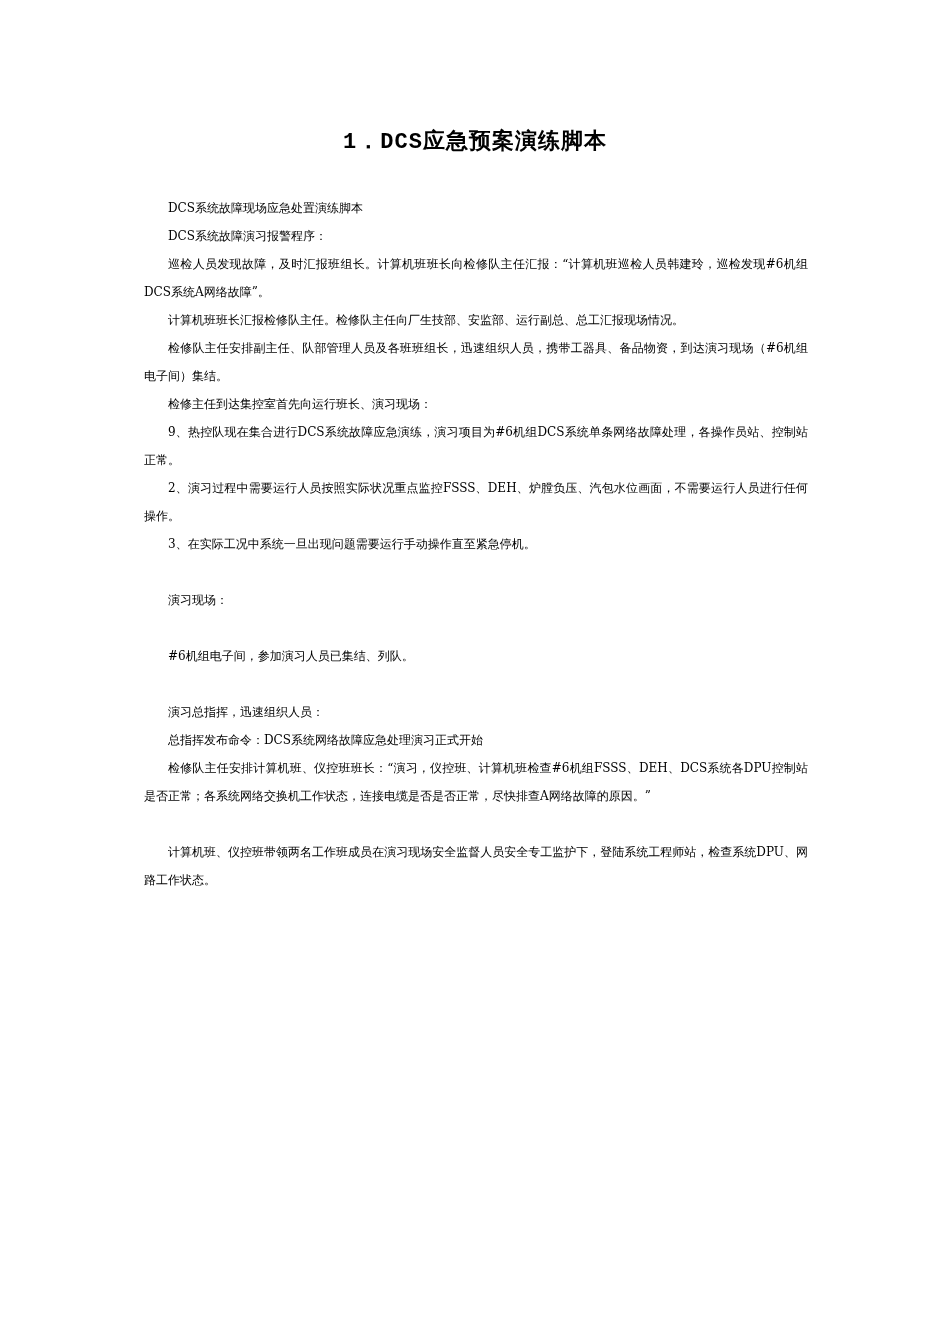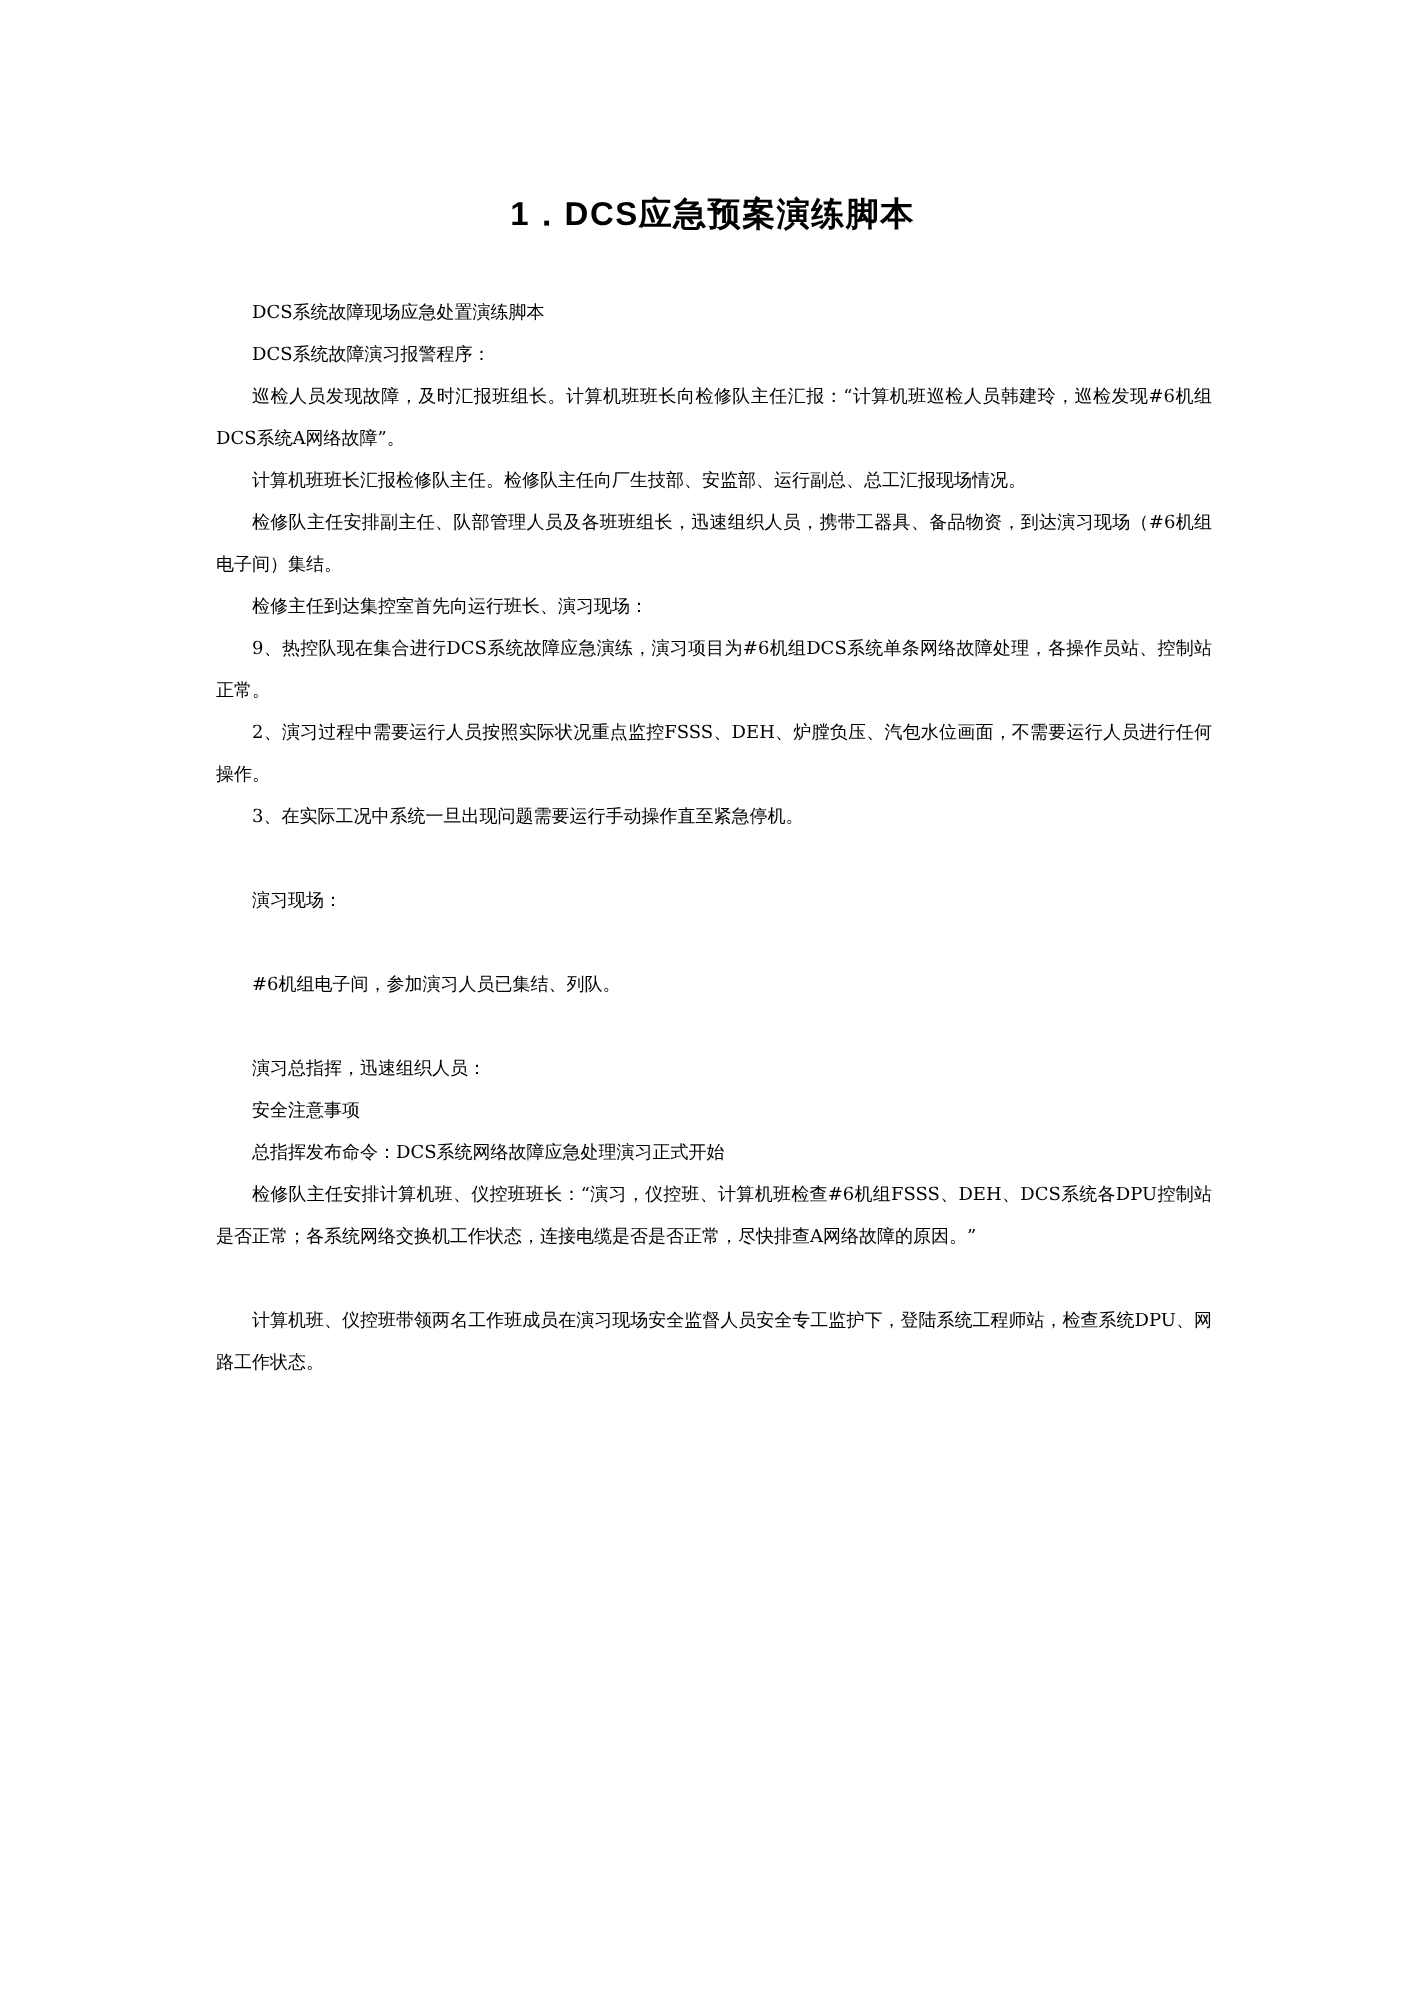"1．DCS应急预案演练脚本" .title { font-family: Liberation Sans, sans-serif -> Liberation Mono, monospace }
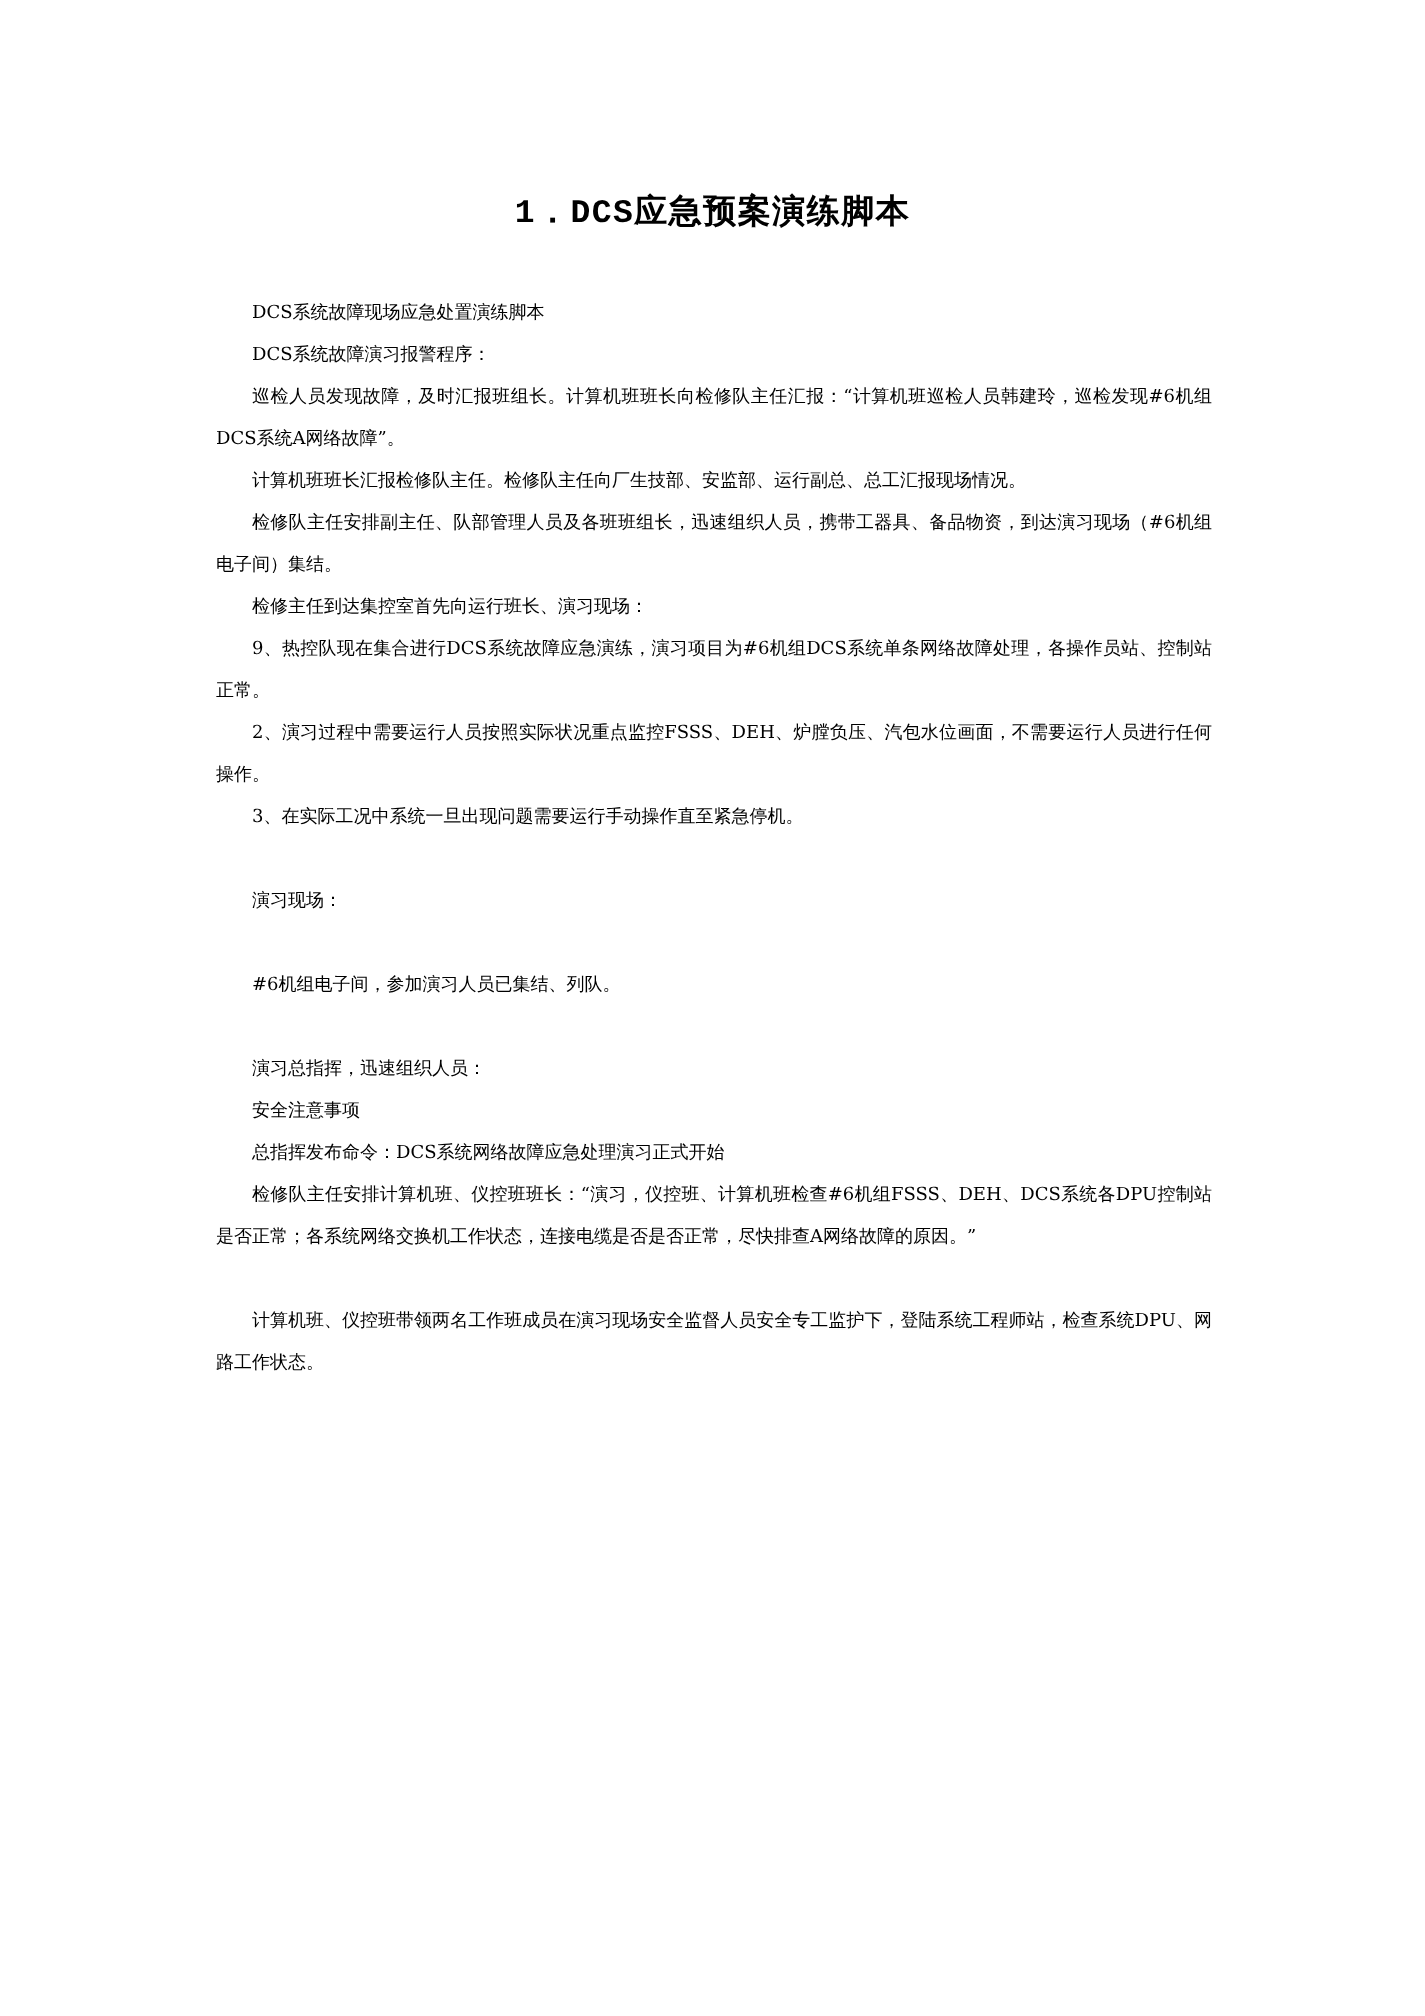"安全注意事项" p.p { html: <p>安全注意事项</p> -> none }
